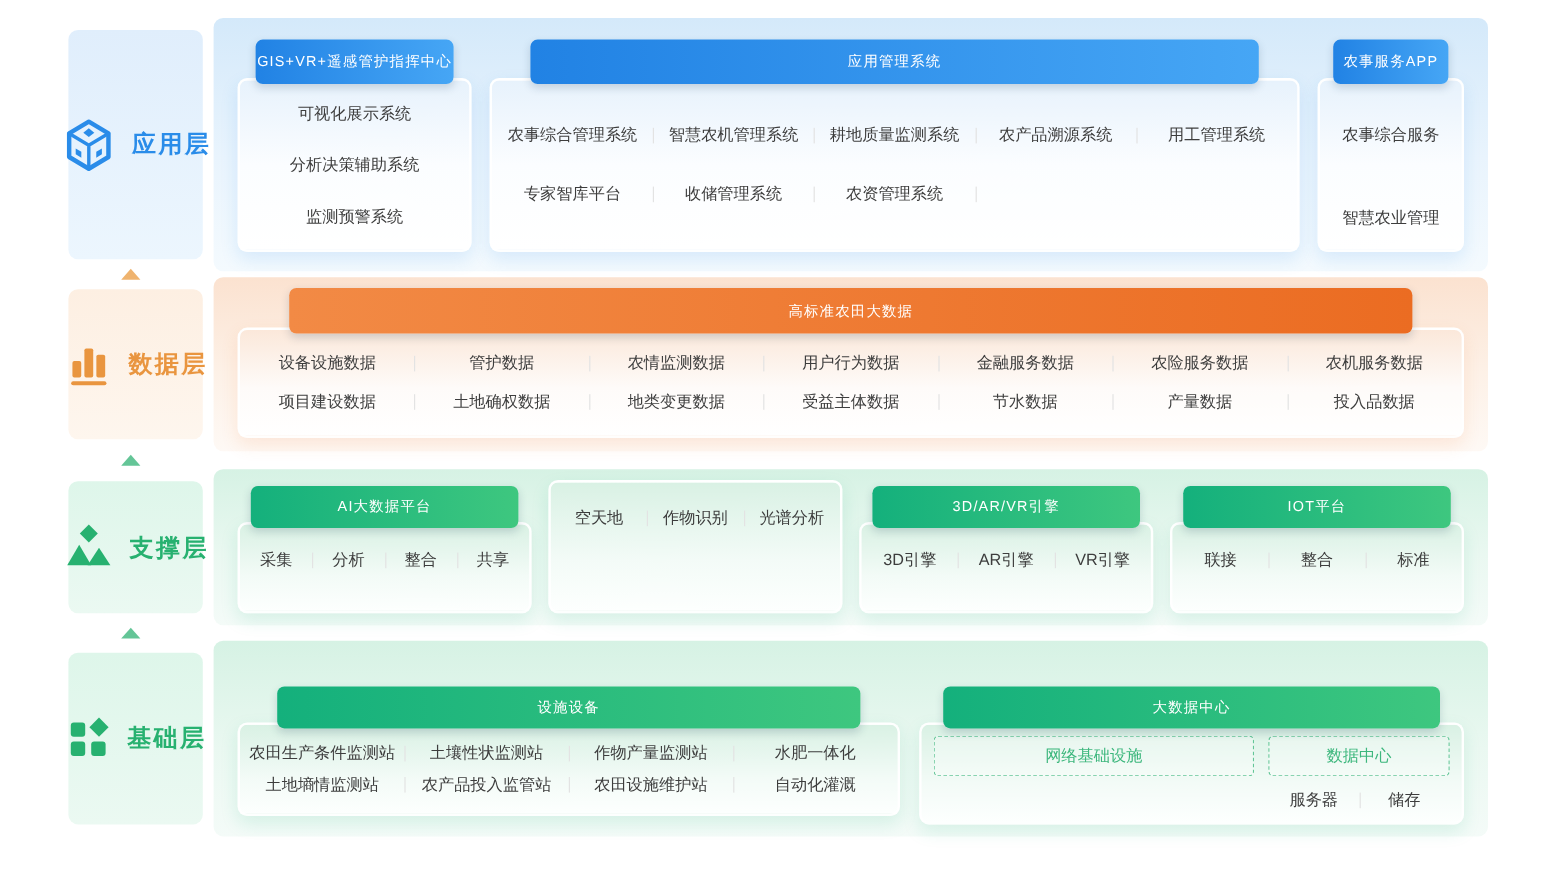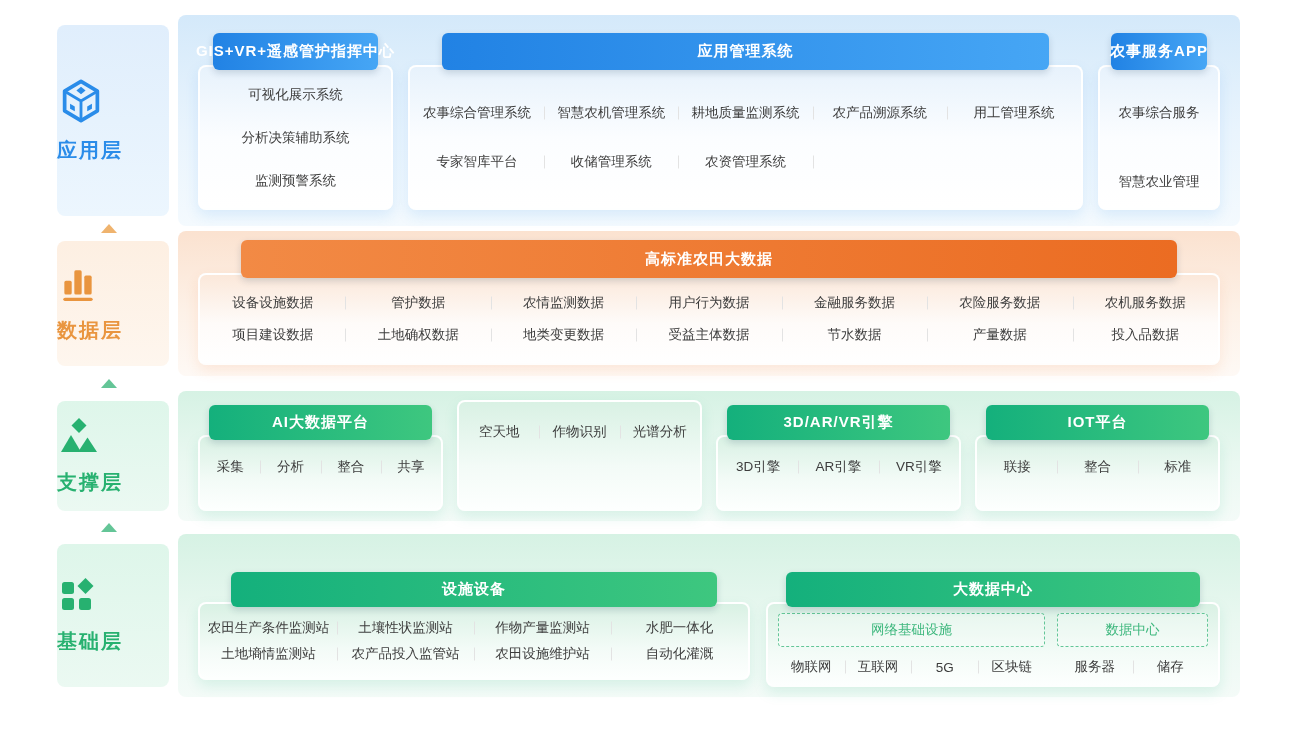"GIS+VR+遥感管护指挥中心" .hdr { font-size: 15px -> 12px; font-weight: bold -> normal }
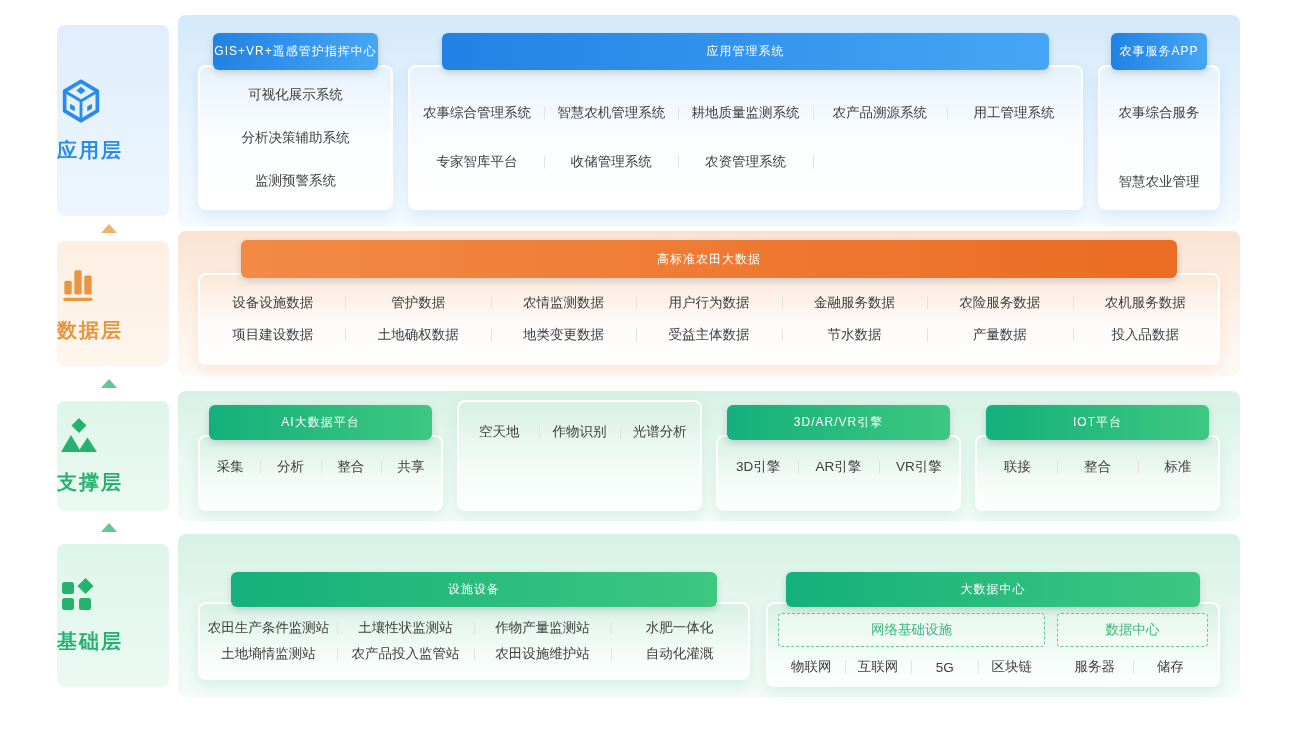"应用层" .side { align-items: flex-start -> center; flex-direction: column -> row }
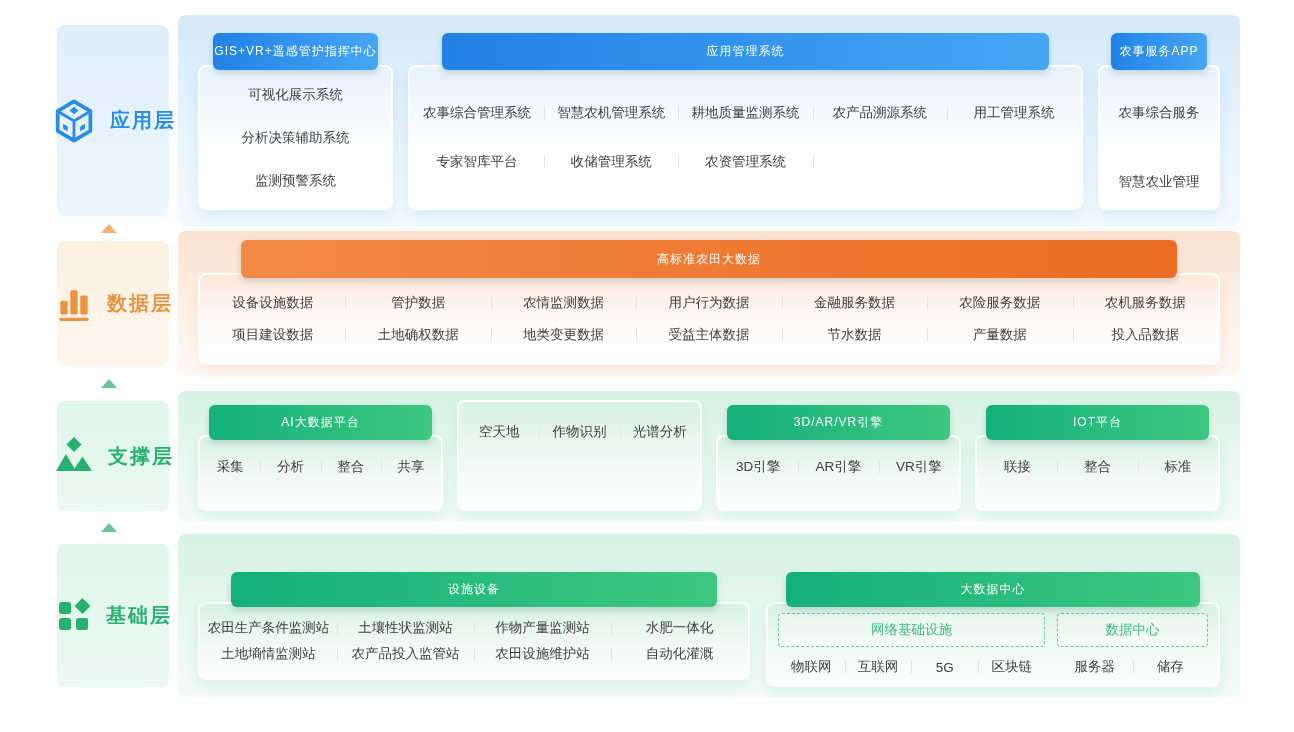"物联网" div.grid-row { html: <div> <div>物联网</div> <div>互联网</div> <div>5G</div> <div>区块链</div> </div> -> none }
